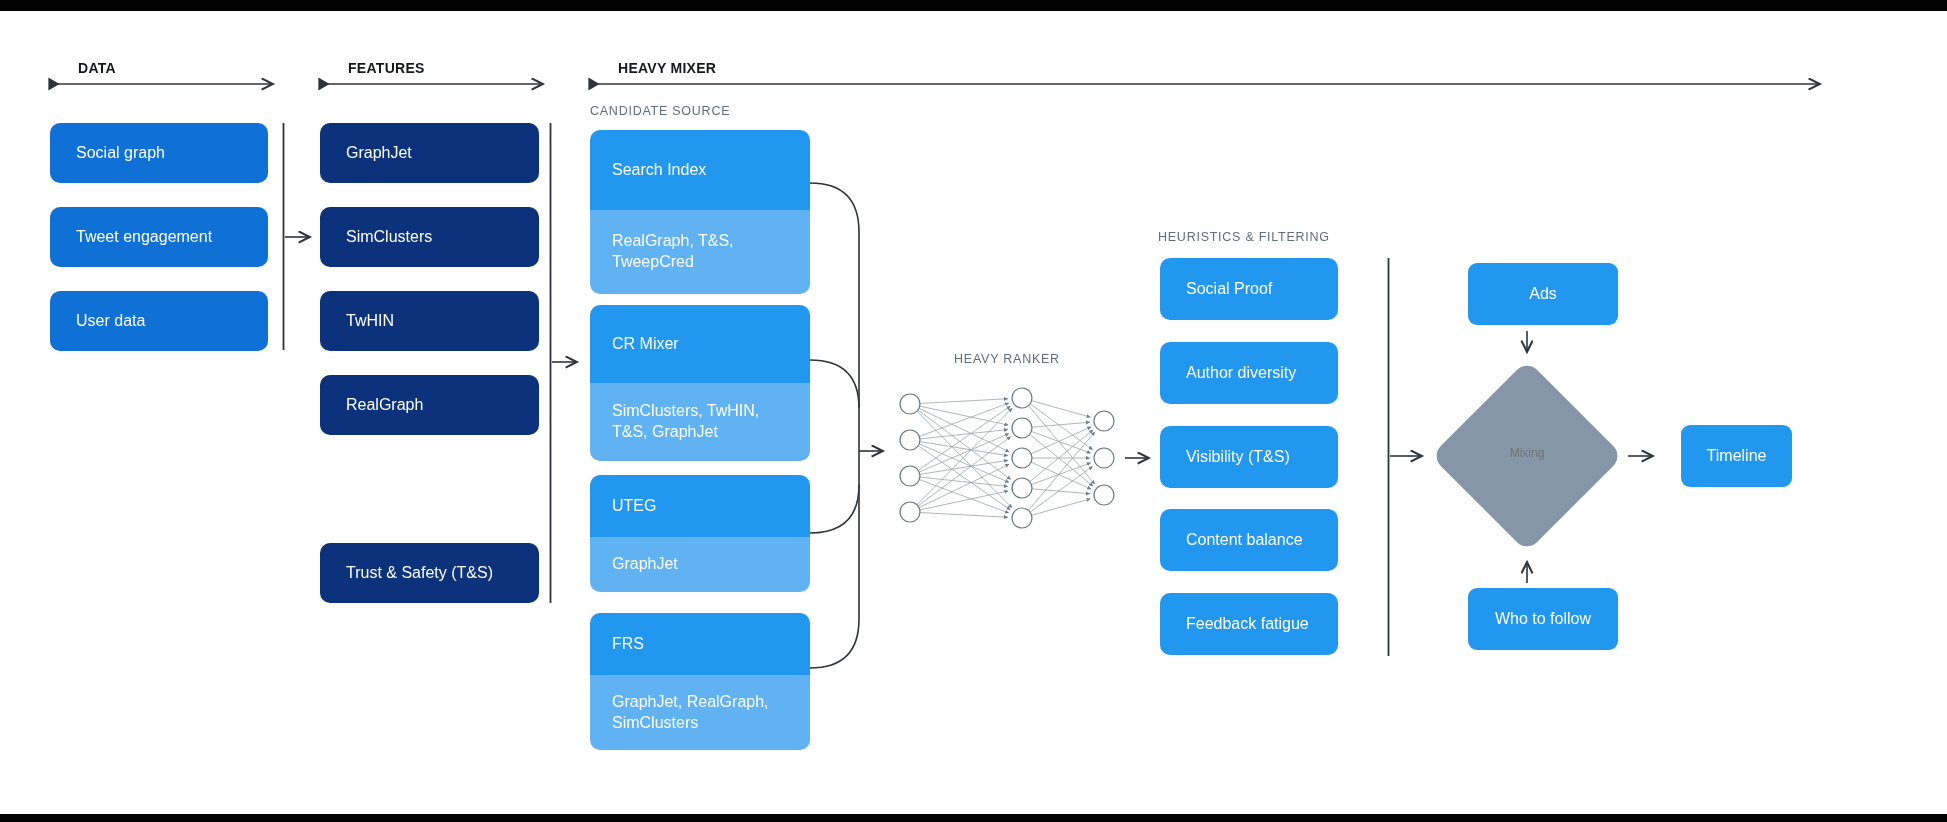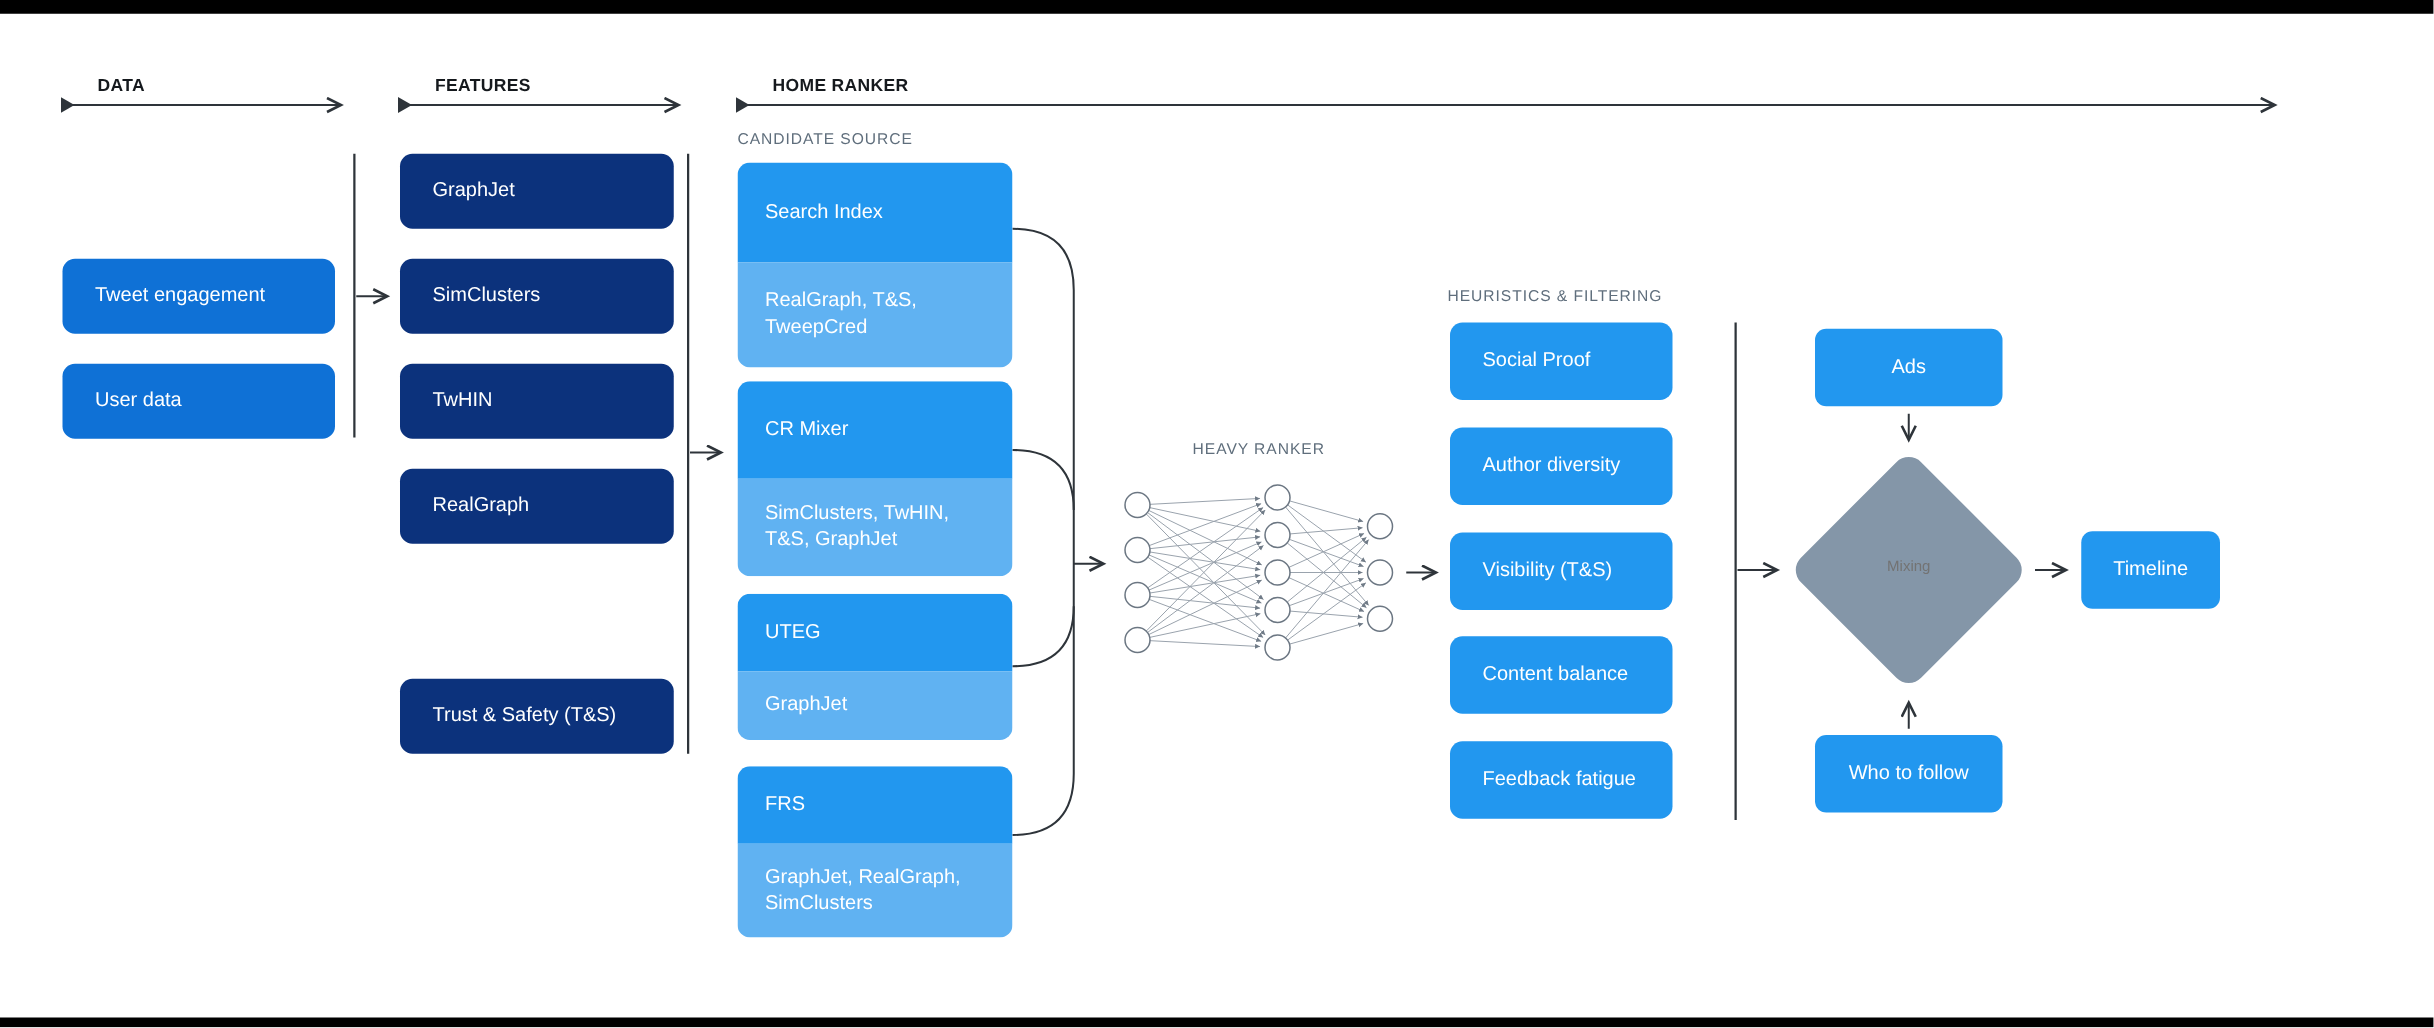"HOME RANKER" div.sec-header { text: HOME RANKER -> HEAVY MIXER }
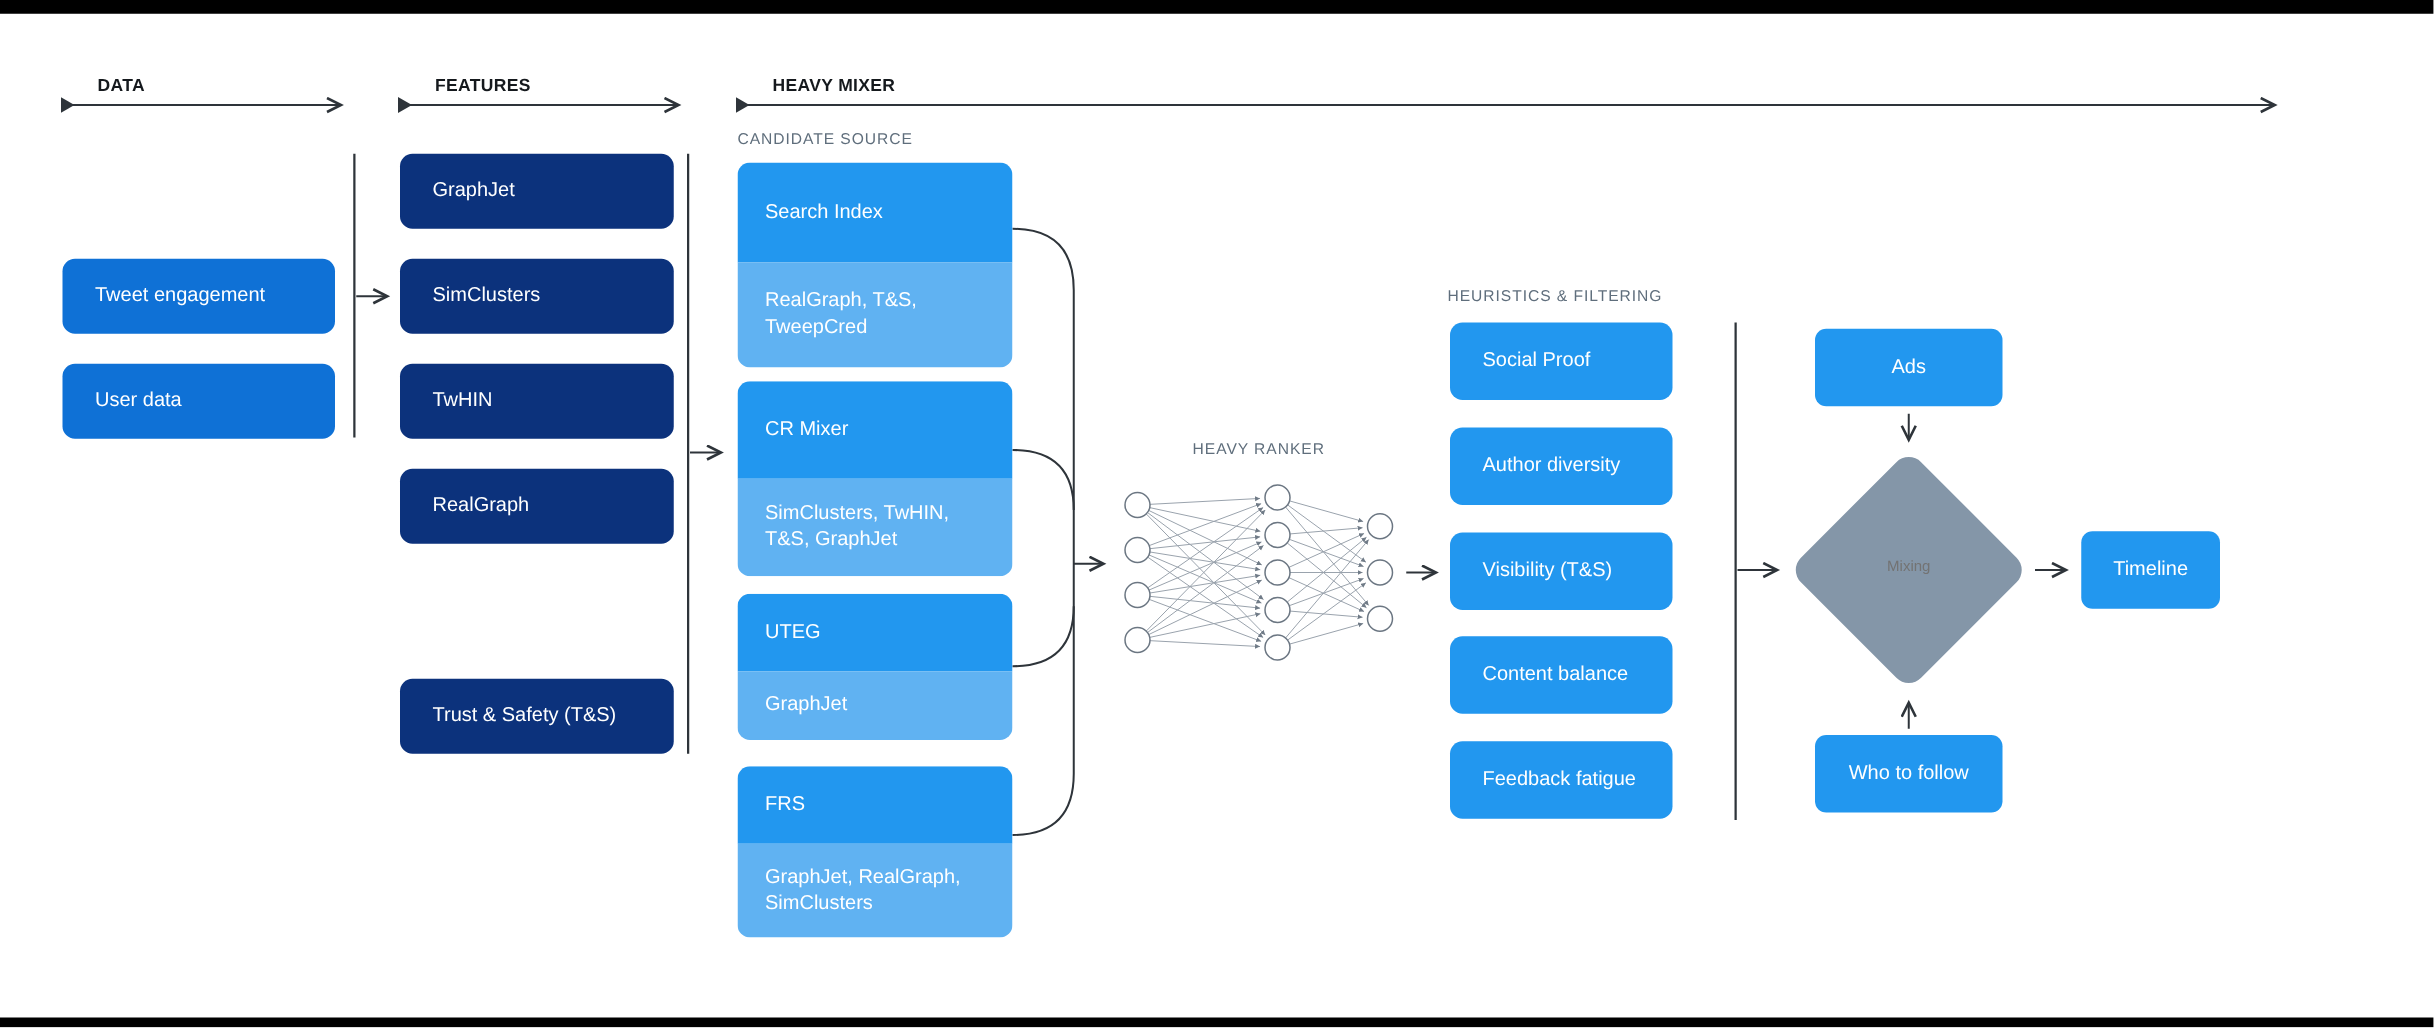"Social graph" div.box { html: none -> <div>Social graph</div> }
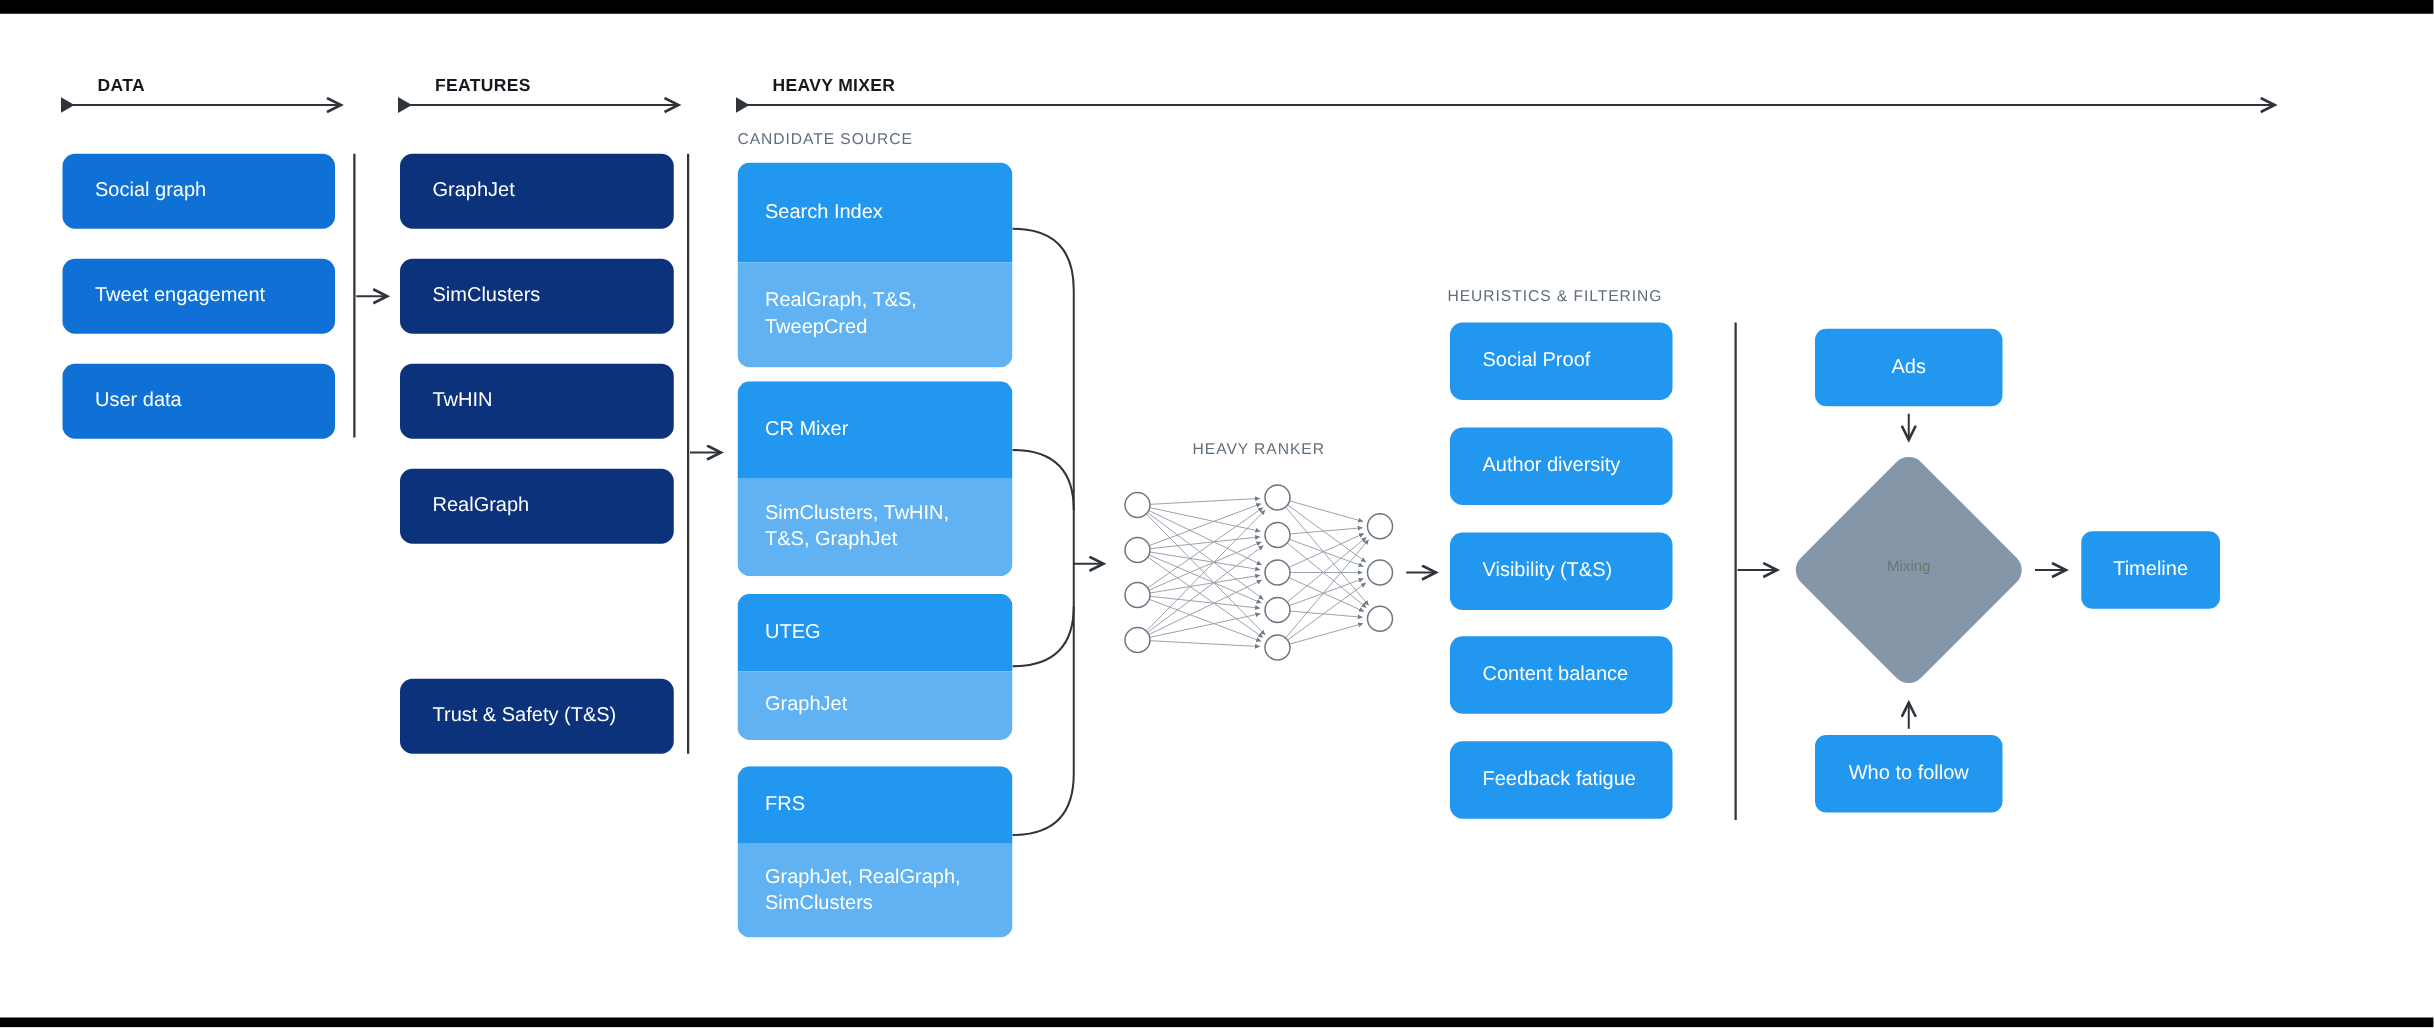"Ads" .mini-box { margin-left: none -> 16px }
